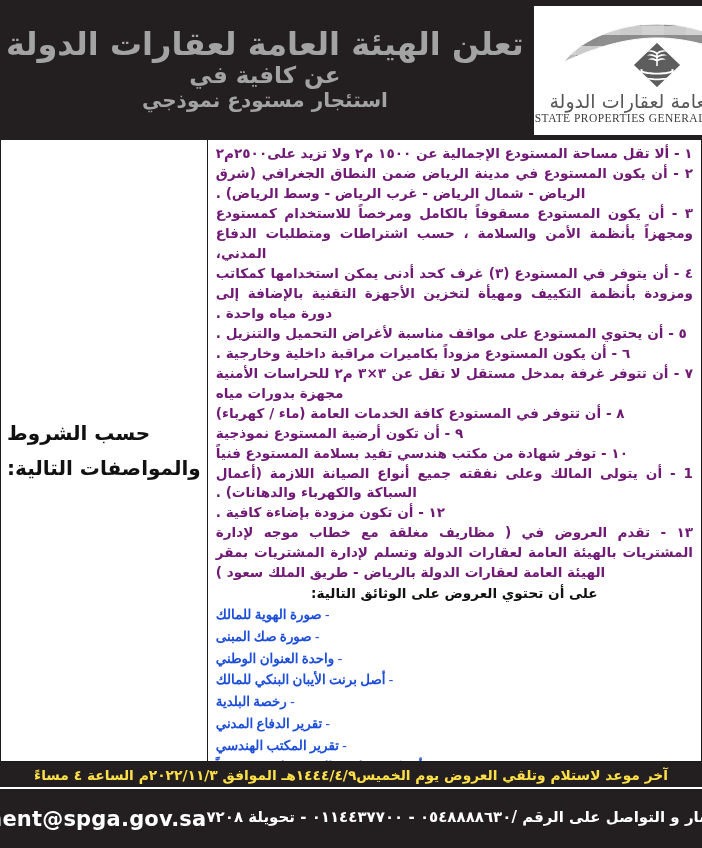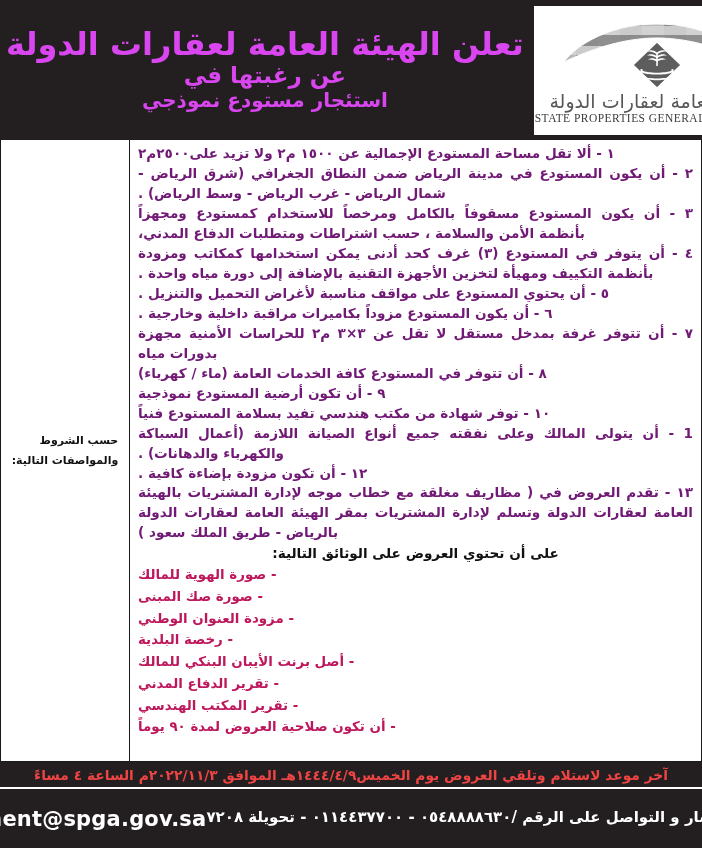"تعلن الهيئة العامة لعقارات الدولة" .title-line { color: #d946ef -> #a3a3a3 }
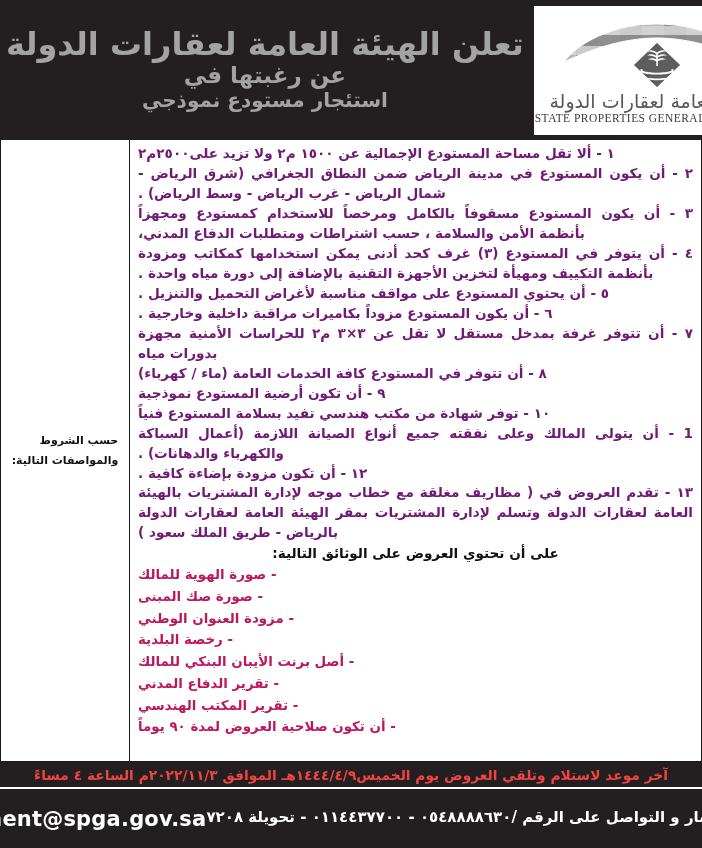"عن رغبتها في" div.title-line { text: رغبتها -> كافية }
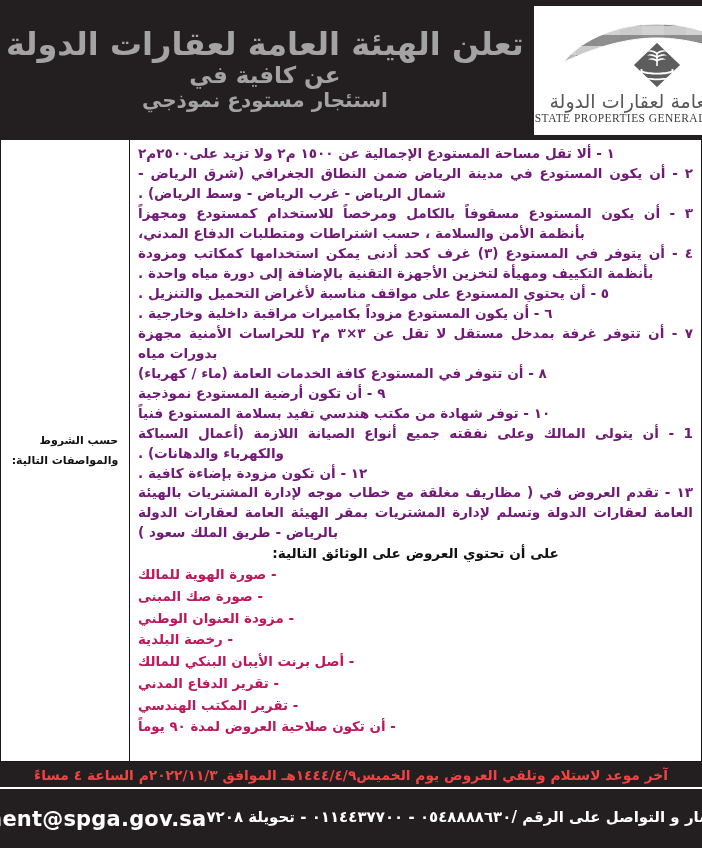"حسب الشروط" .sidebar-label { font-size: 11px -> 20px; text-align: right -> left }
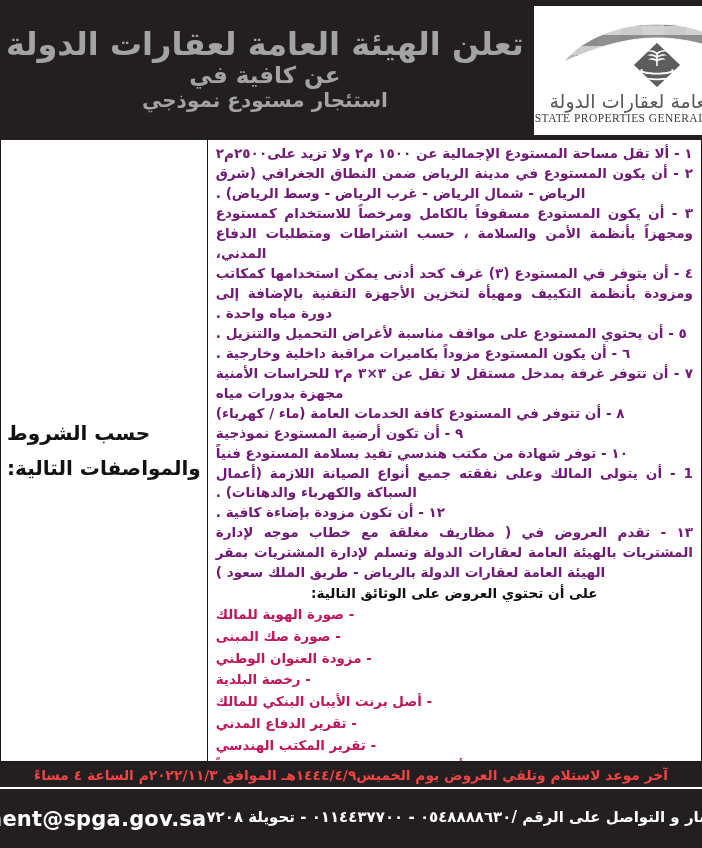"- صورة الهوية للمالك" .doc-item { color: #be185d -> #1d4ed8; font-family: none -> Liberation Serif, serif }
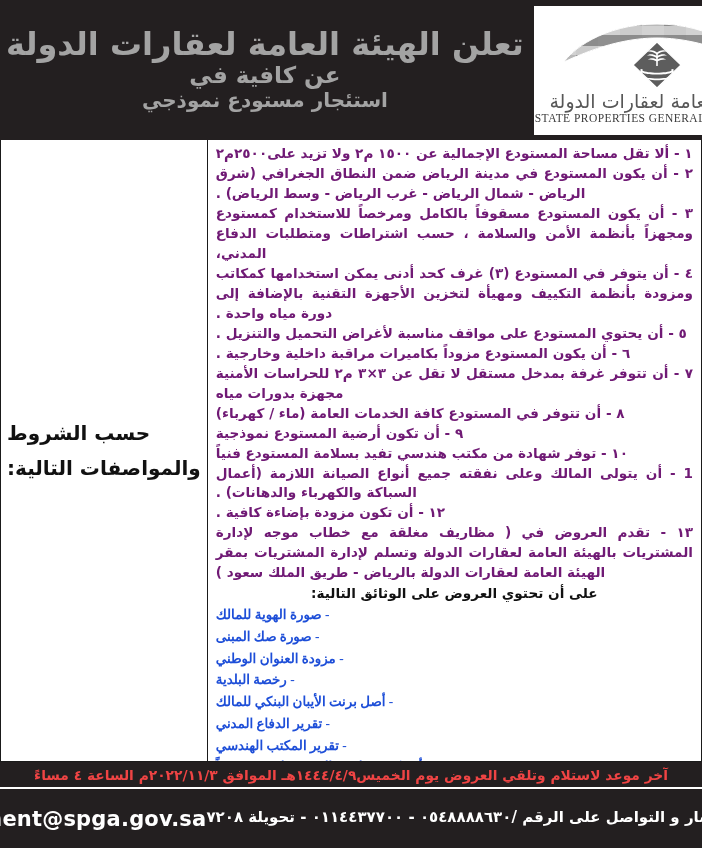"- مزودة العنوان الوطني" li.doc-item { text: مزودة -> واحدة }
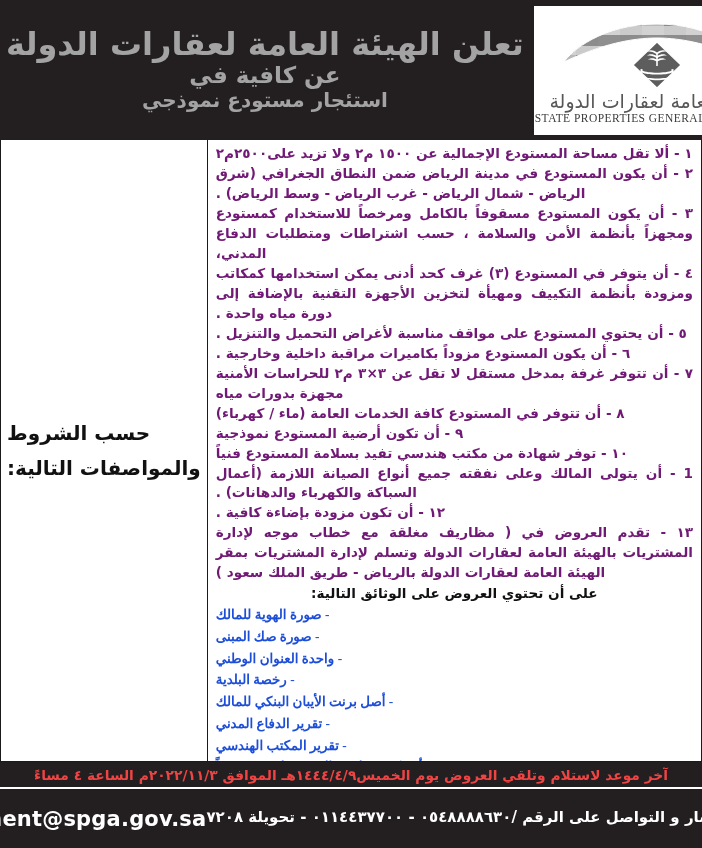"- رخصة البلدية" li.doc-item { order: before "- أصل برنت الأيبان البنكي" -> after "- أصل برنت الأيبان البنكي" }
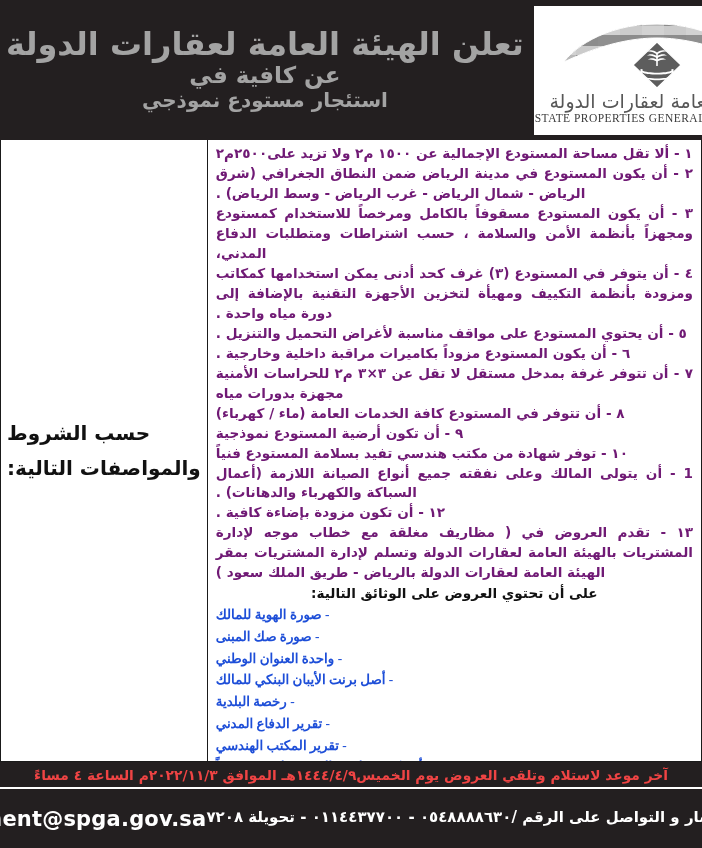"آخر موعد لاستلام وتلقي العروض" .footer-deadline span { color: #ef4444 -> #fde047 }
